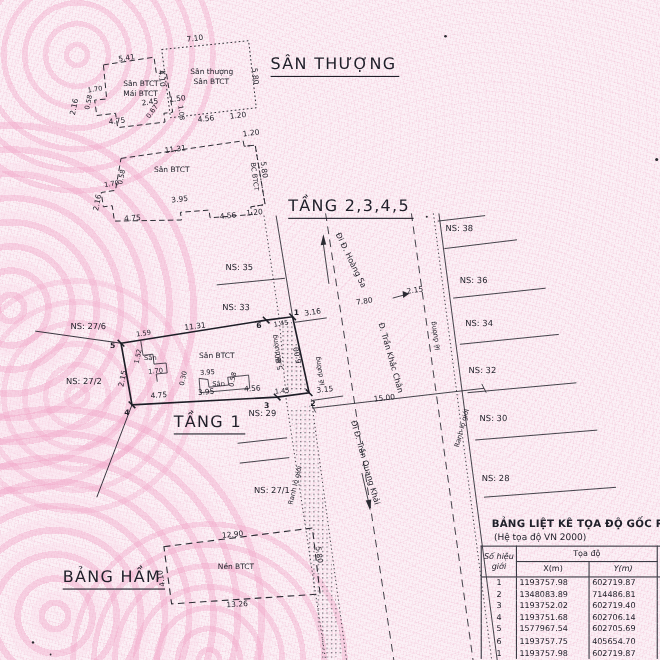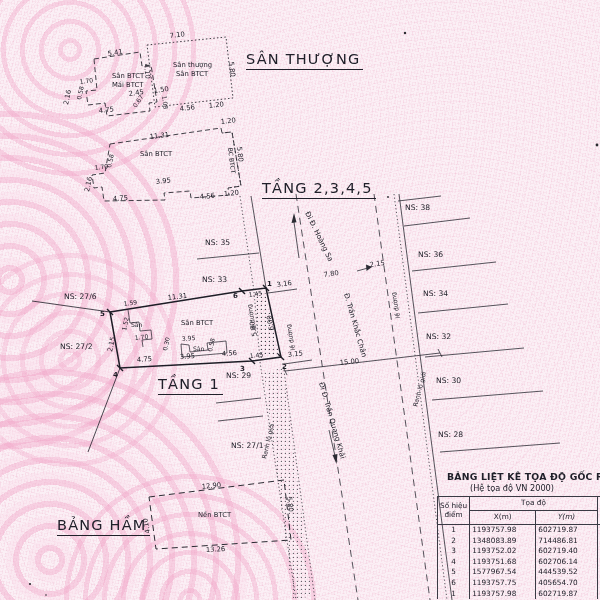"(Hệ tọa độ VN 2000)" #coordtable .ct-sub { margin-left: none -> 12px; text-align: center -> none }
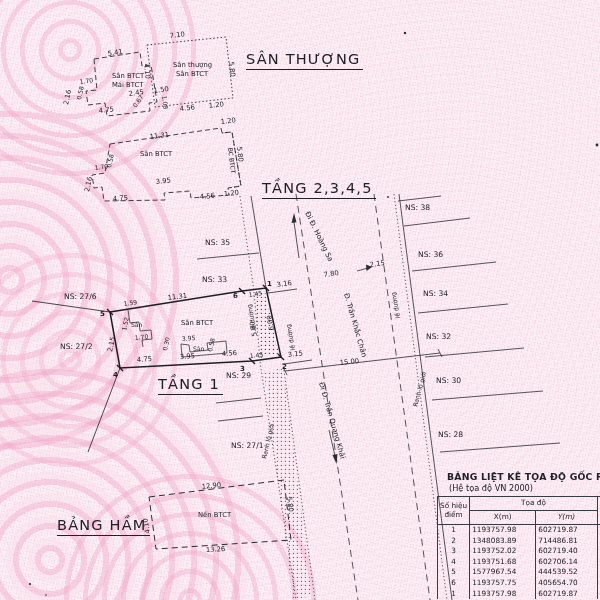"Số hiệu" th { font-style: none -> italic }
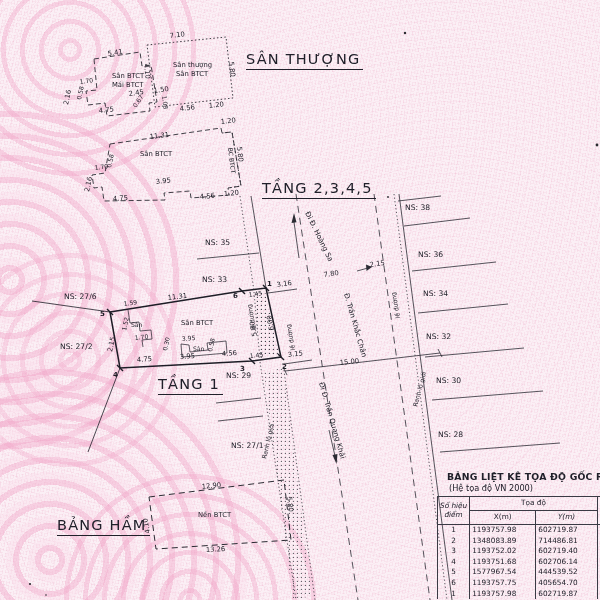"điểm" span { text: điểm -> giới }
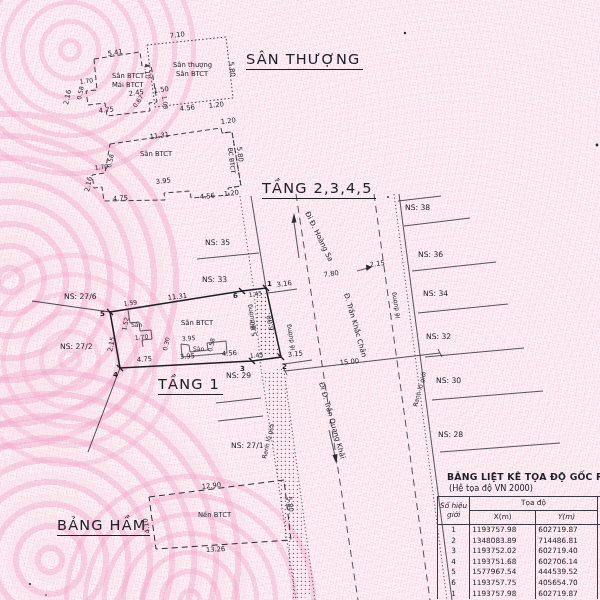"444539.52" td.num { text: 444539.52 -> 602705.69 }
